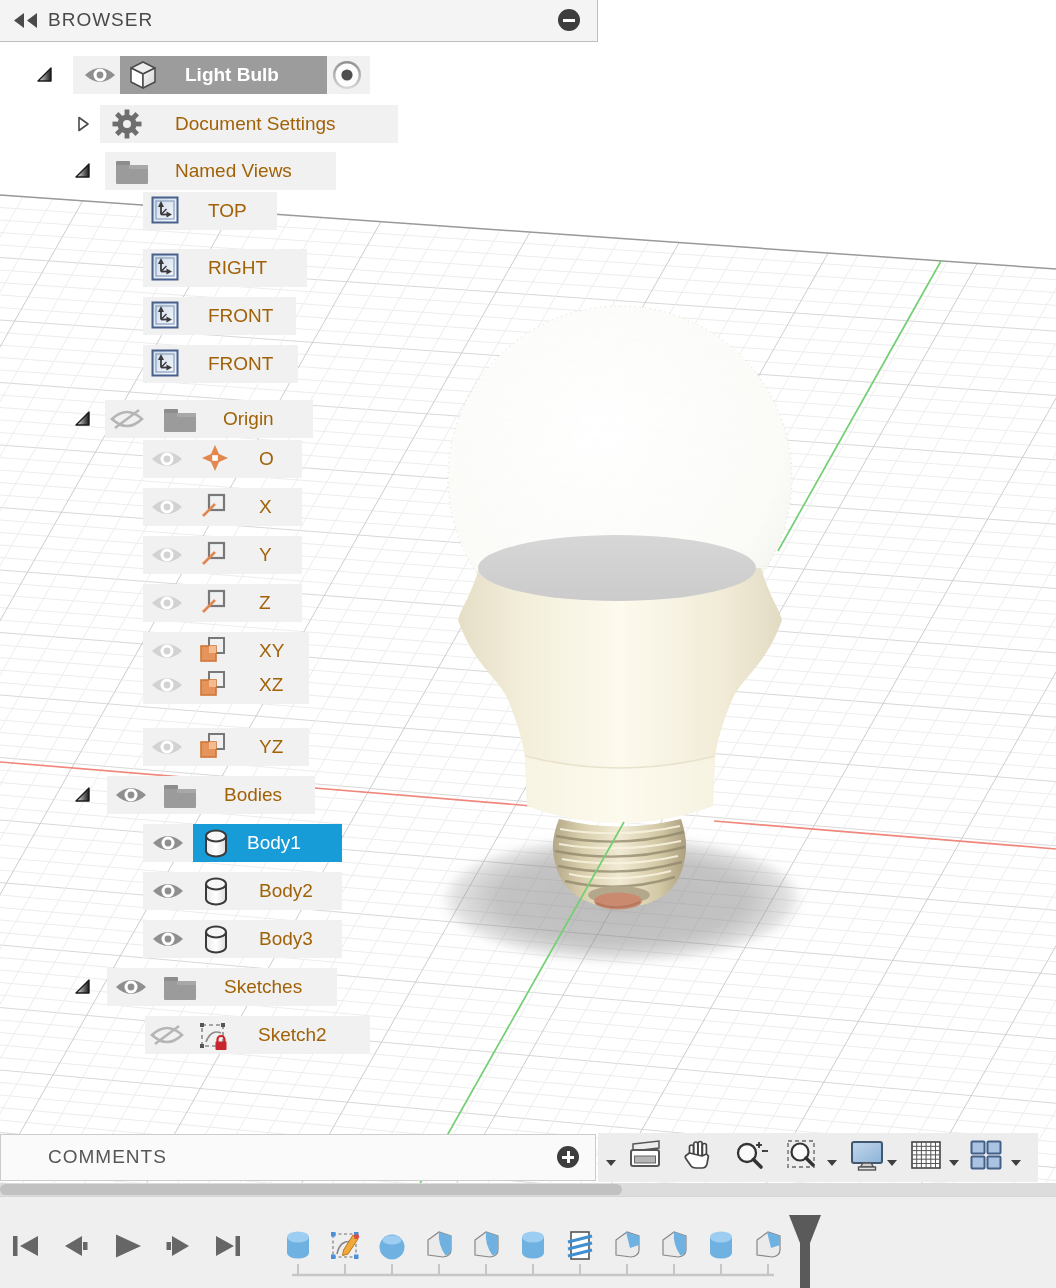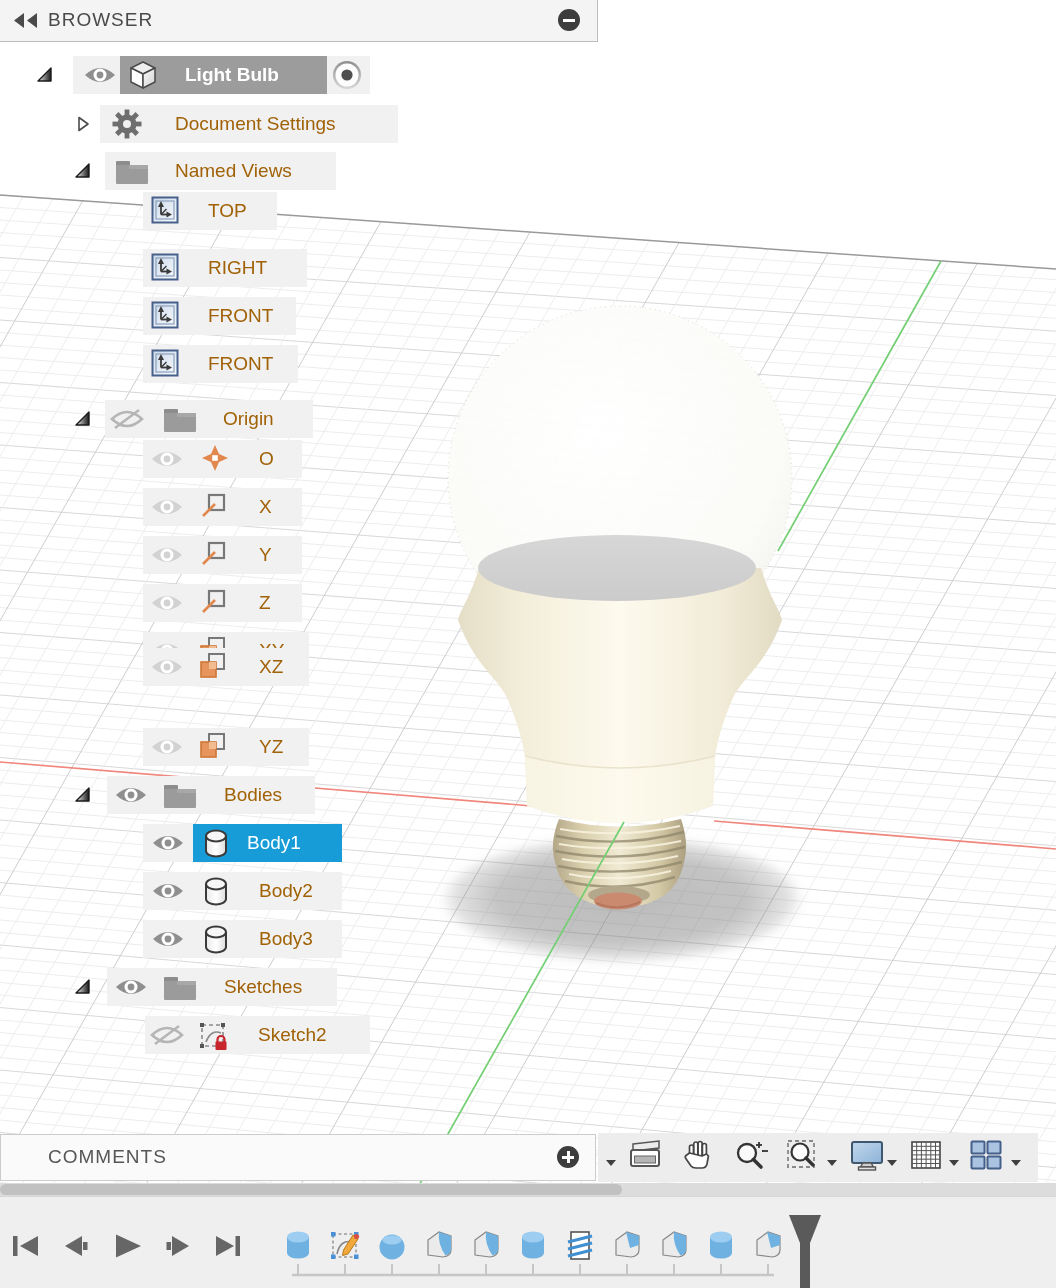"XZ" div.abs { top: 648px -> 666px }
